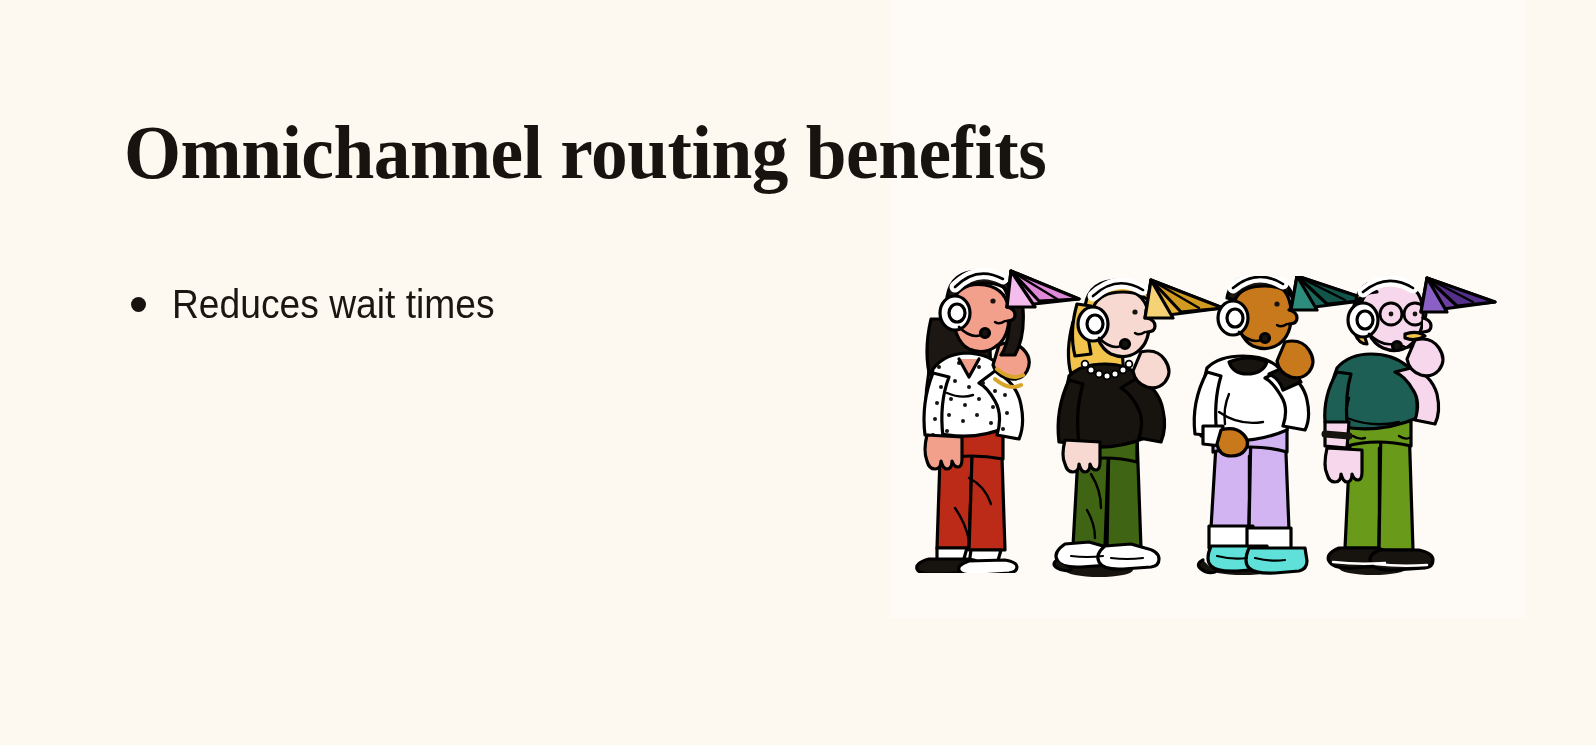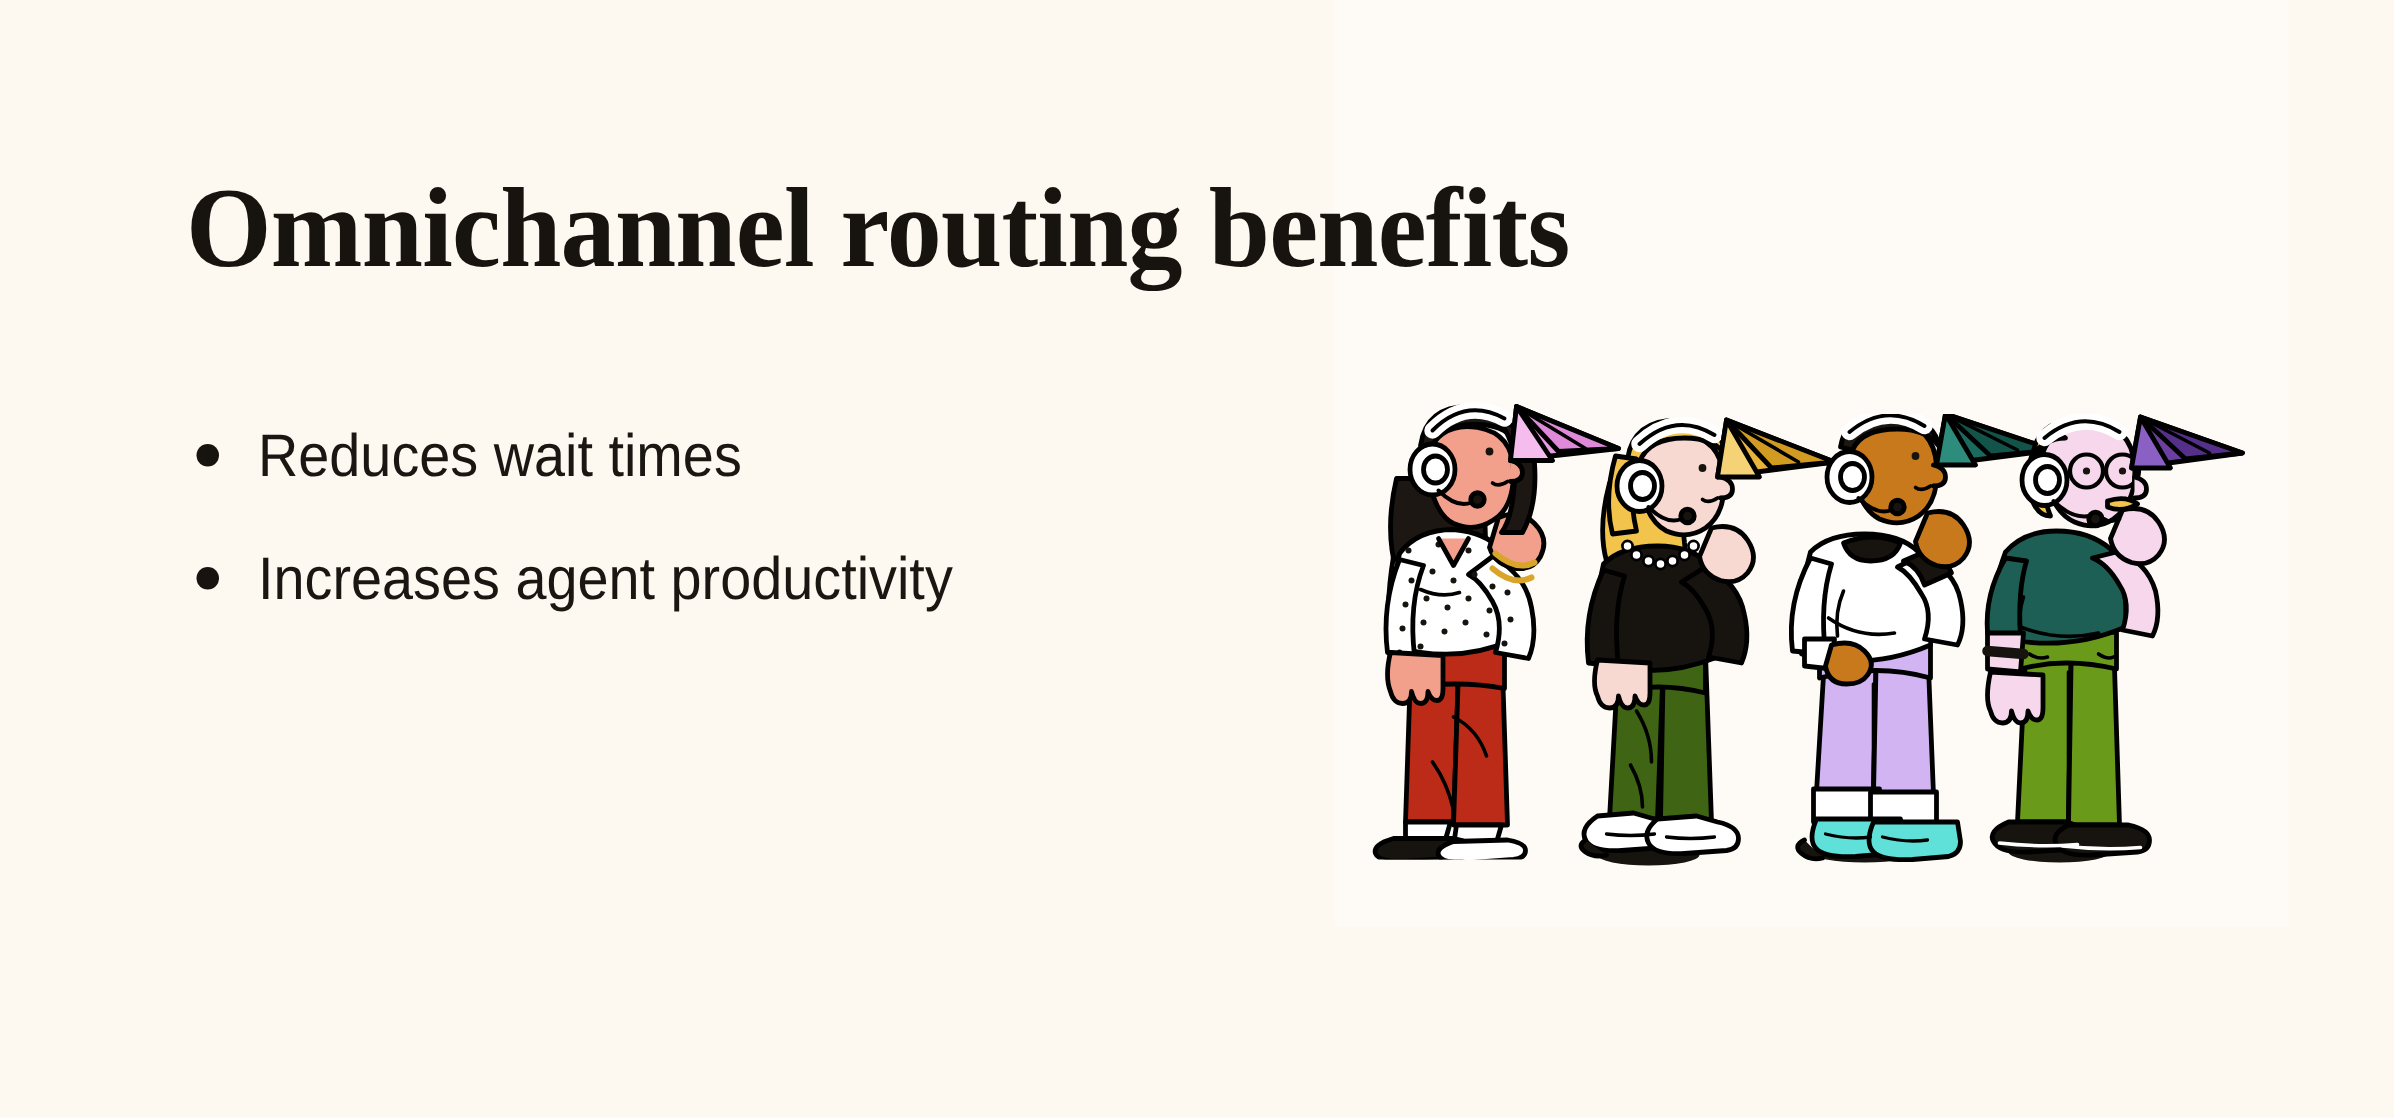"Increases agent productivity" li.benefit-item { html: <li> <span></span> <span>Increases agent productivity</span> </li> -> none }
